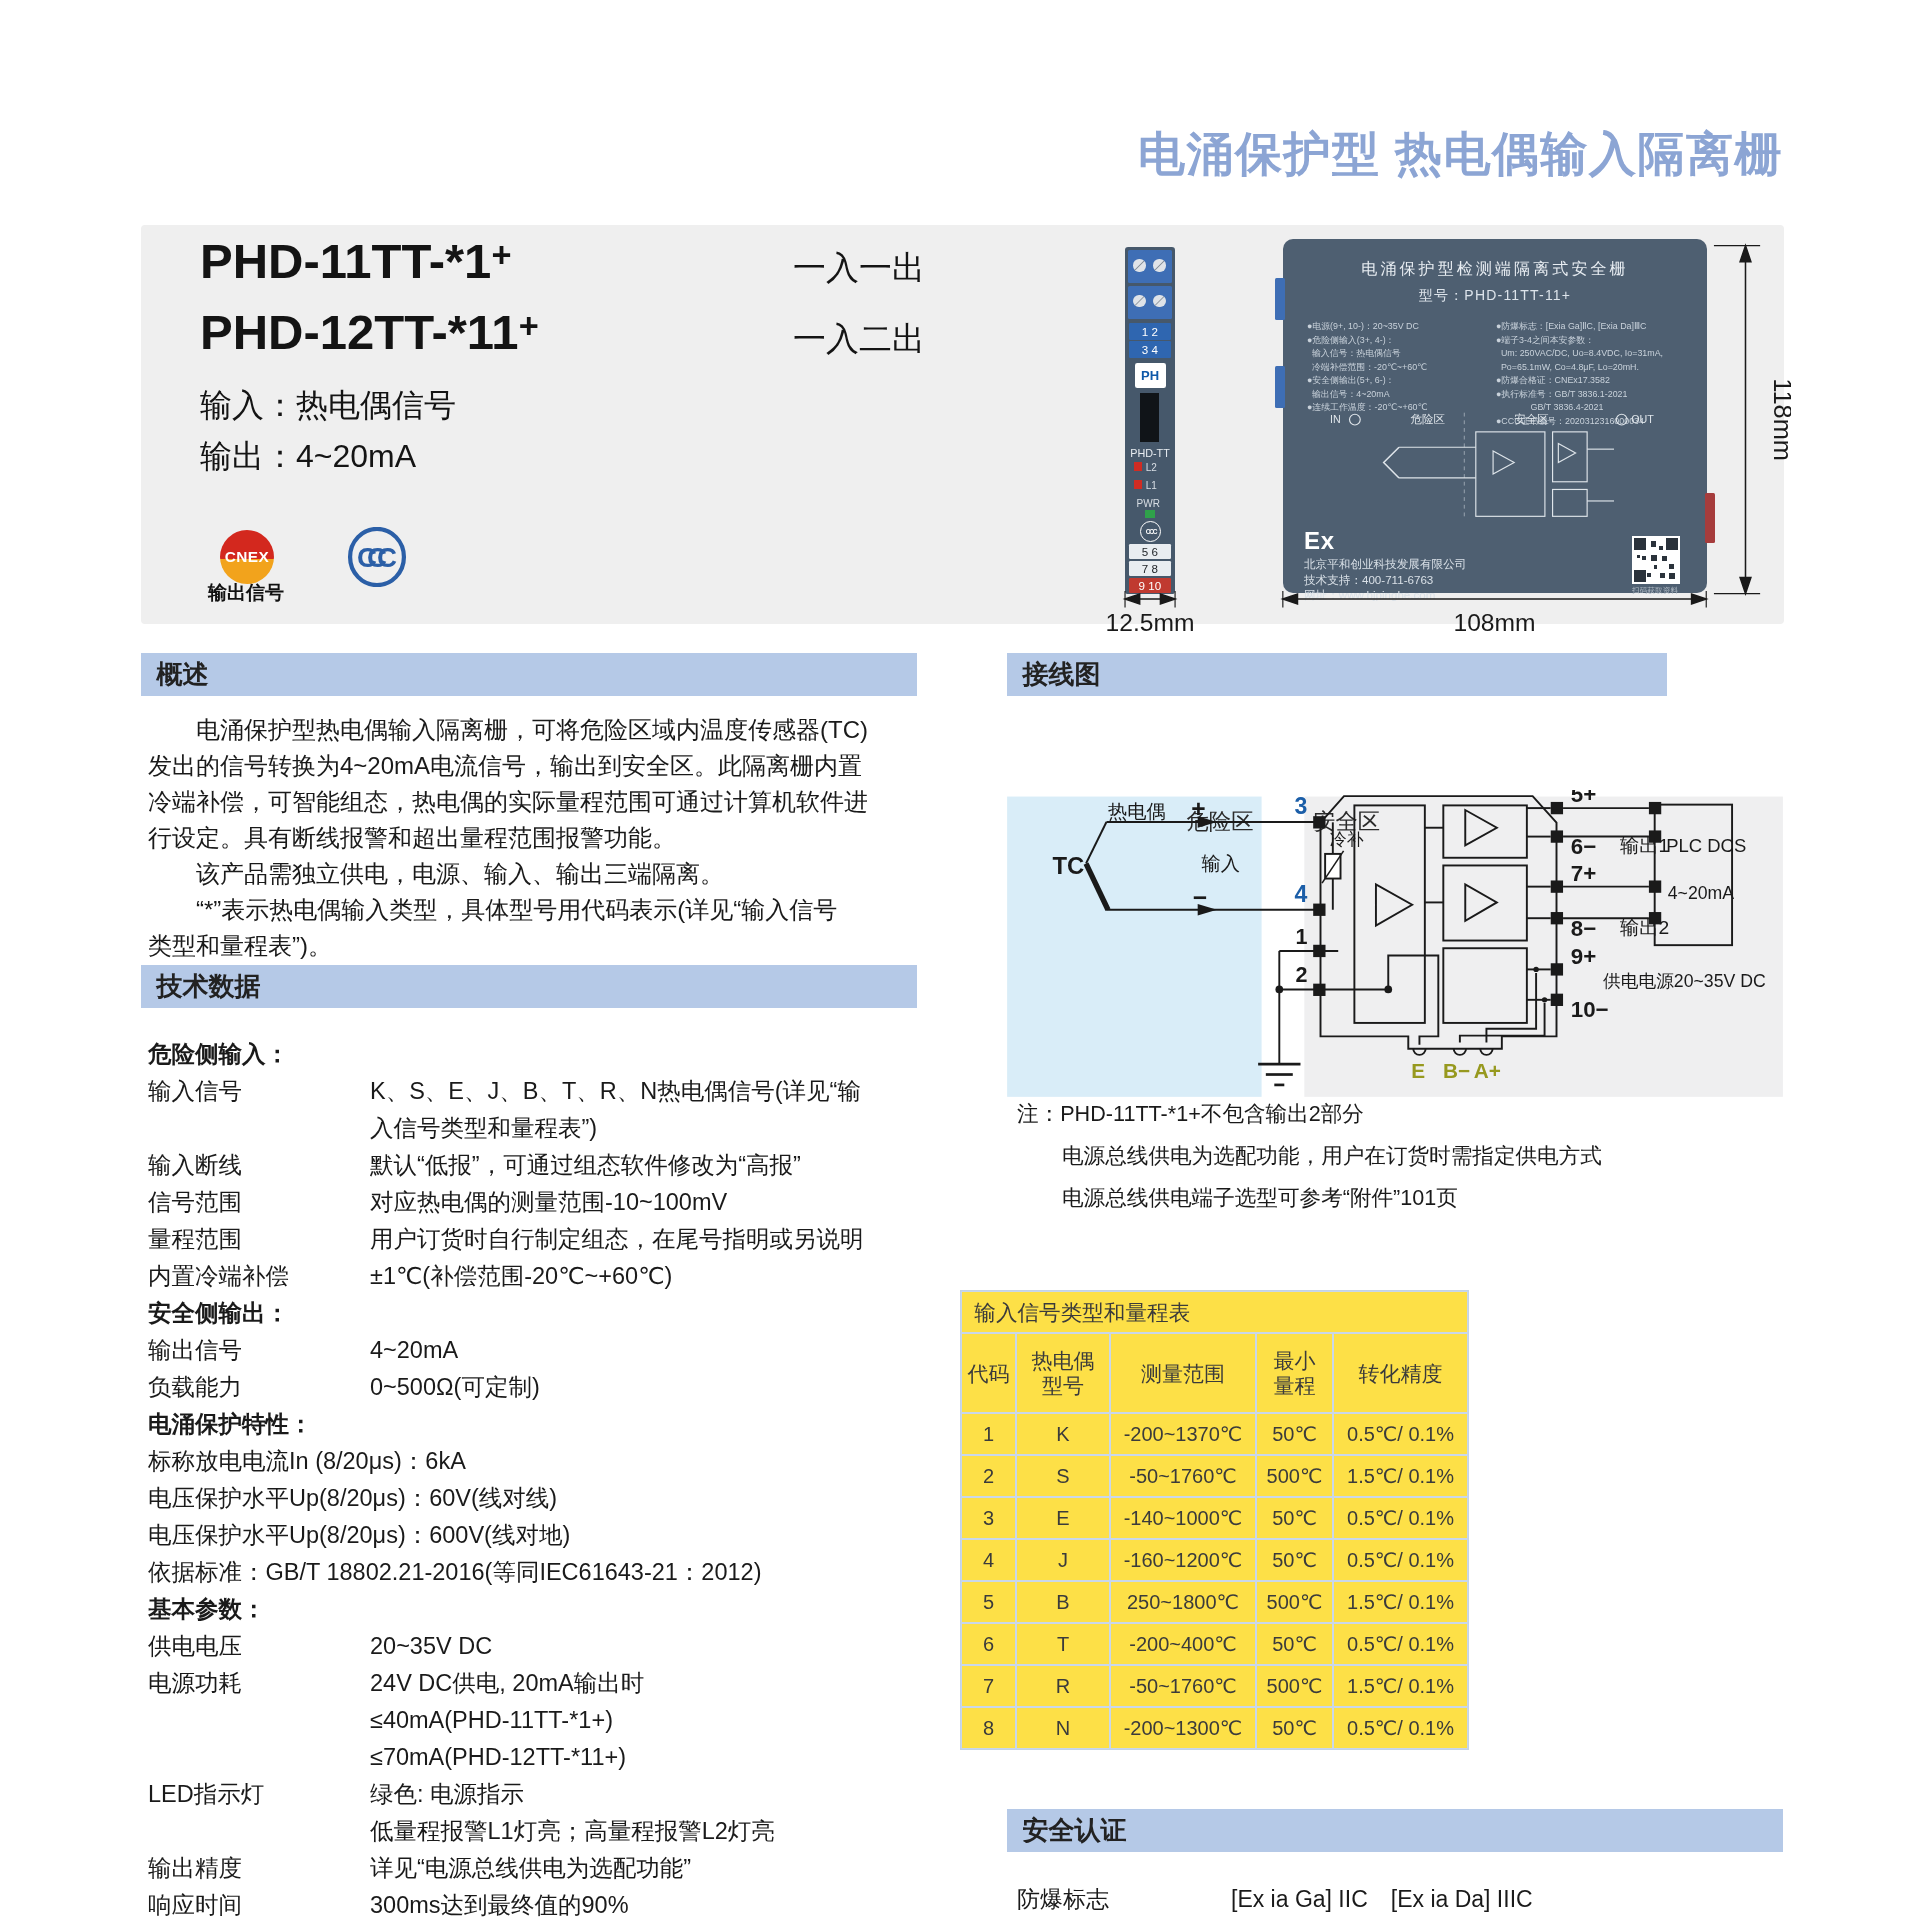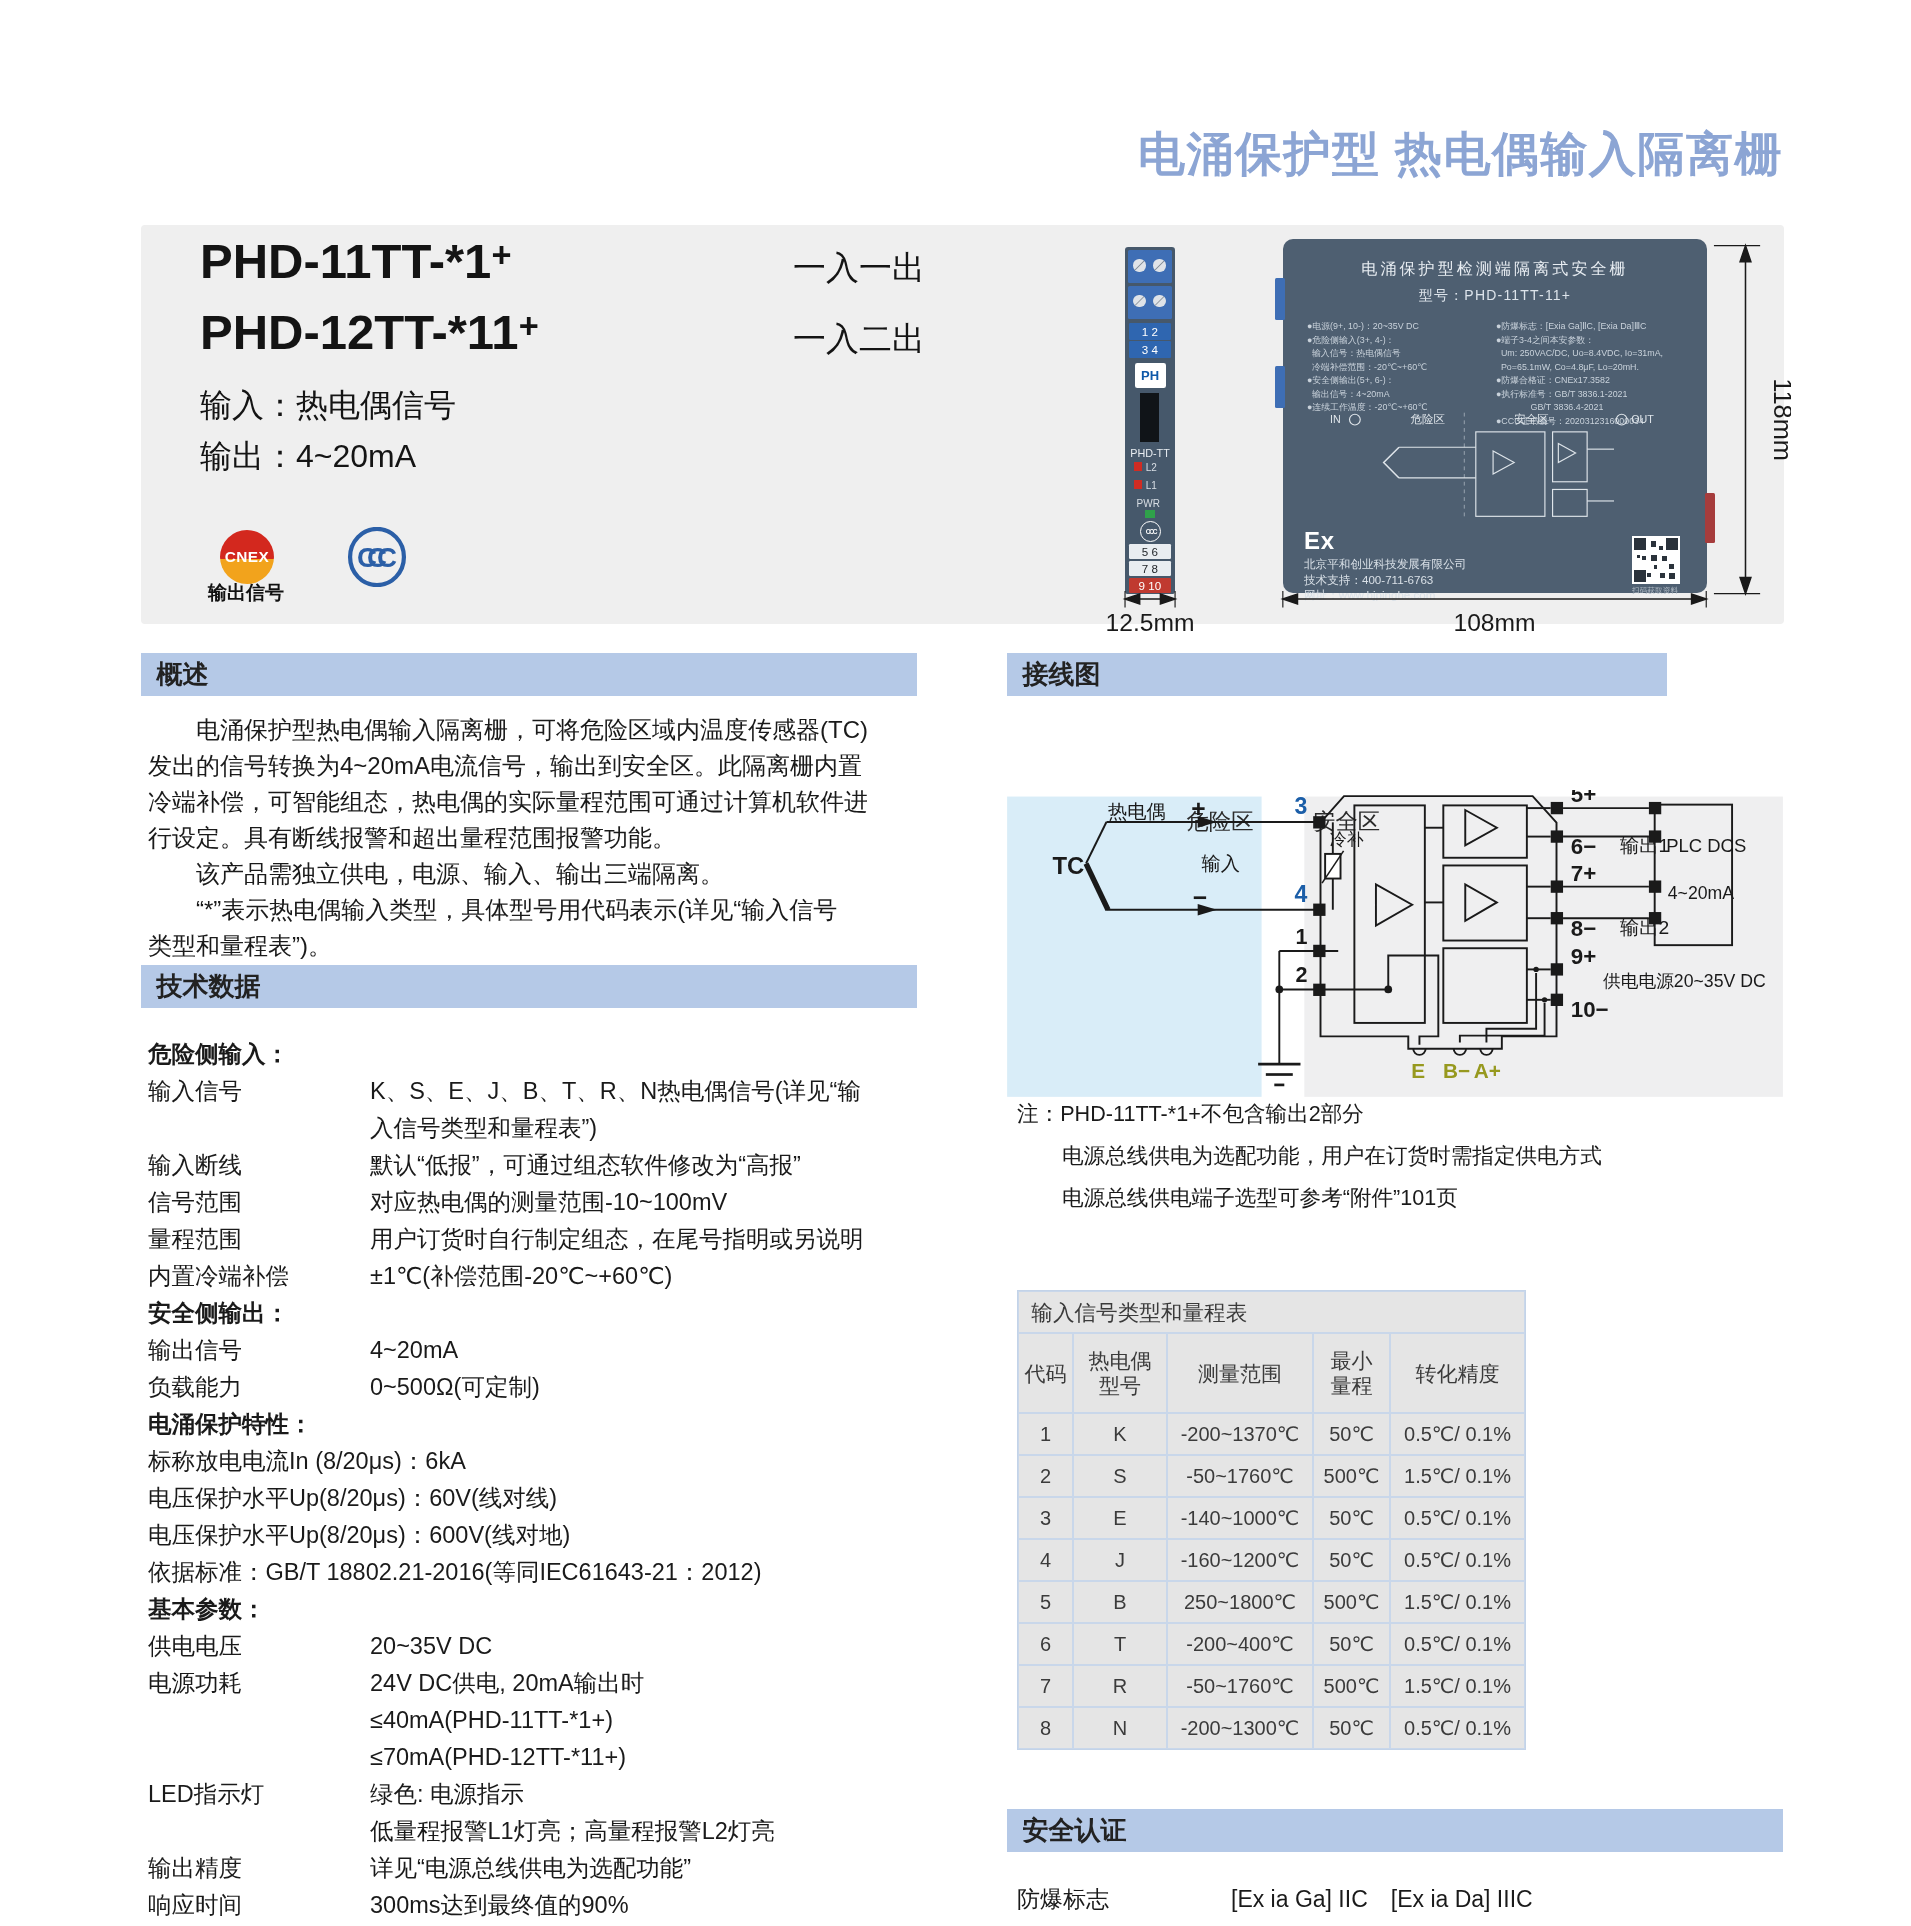"输入信号类型和量程表" #range-table { background: #e5e5e5 -> #fde047; left: 1017px -> 960px }
